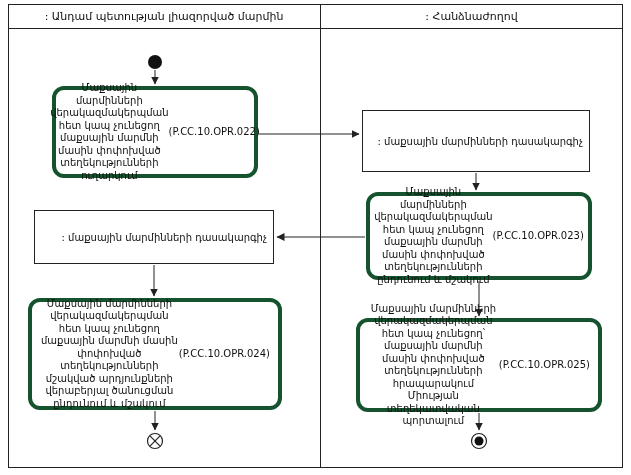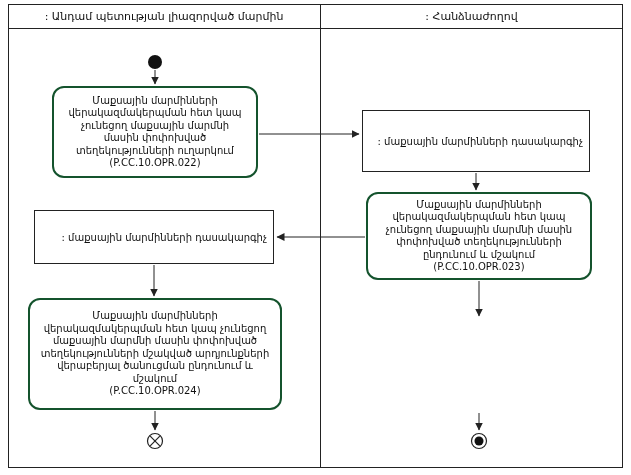"Մաքսային մարմինների վերակազմակերպման հետ" .activity { border: 2px solid #14532d -> 4px solid #14532d; flex-direction: column -> row }
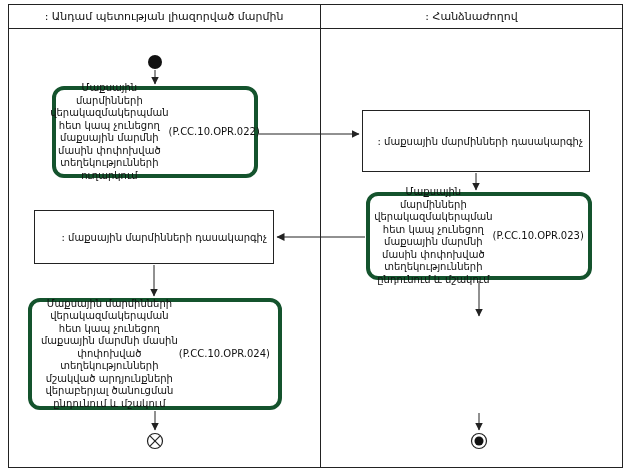"Մաքսային մարմինների վերակազմակերպման հետ կապ չունեցող՝" div.activity { html: none -> <div> <span>Մաքսային մարմինների վերակազմակերպման հետ կապ չունեցող՝ մաքսային մարմնի մասին փոփոխված տեղեկությունների հրապարակում Միության տեղեկատվական պորտալում</span> <span>(P.CC.10.OPR.025)</span> </div> }
